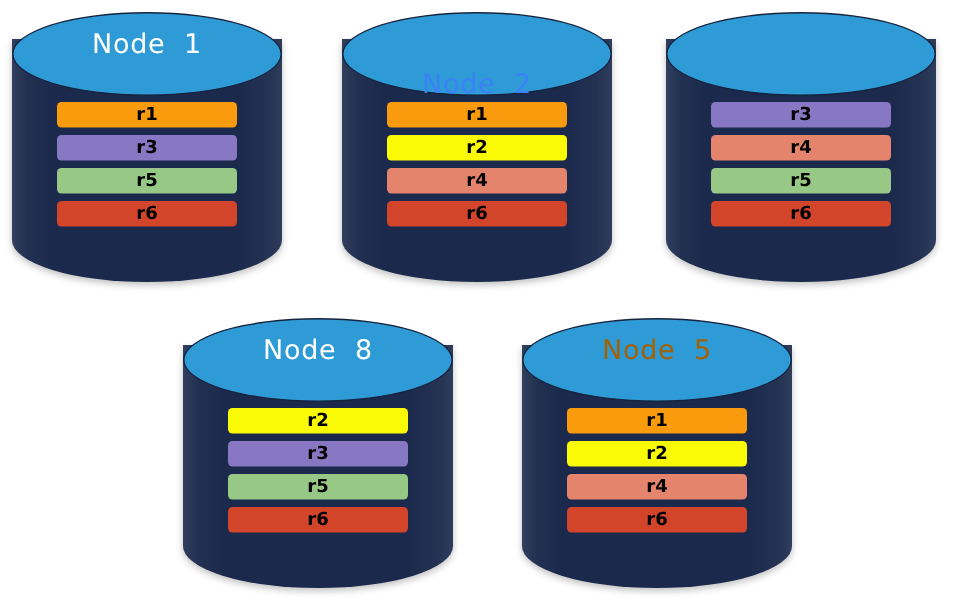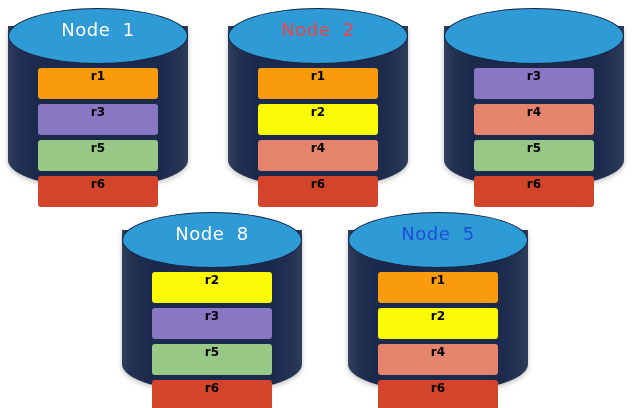"Node 2" div.node-label { color: #ef4444 -> #3b82f6; margin-top: none -> 27px }
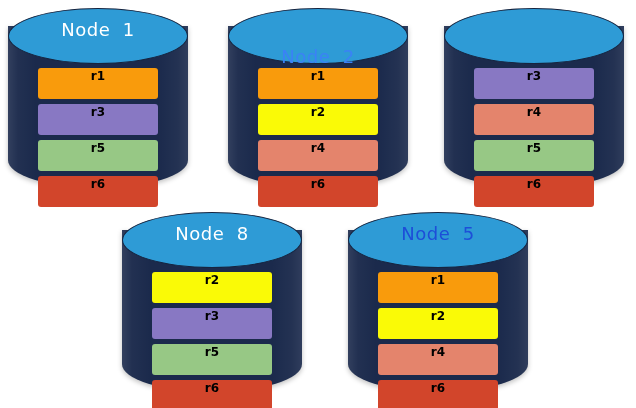"r1" .bar { height: 31px -> 17px }
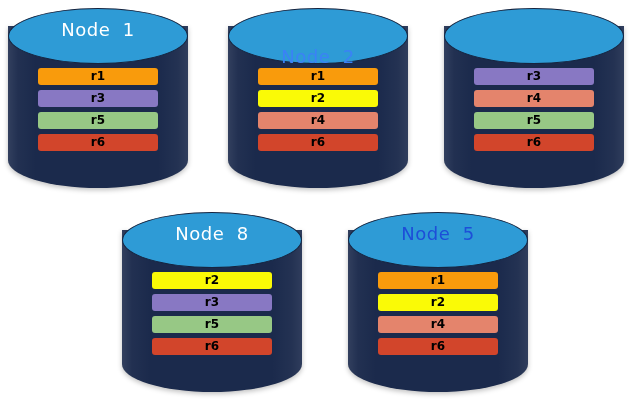"Node 5" div.node-label { color: #1d4ed8 -> #a16207 }
